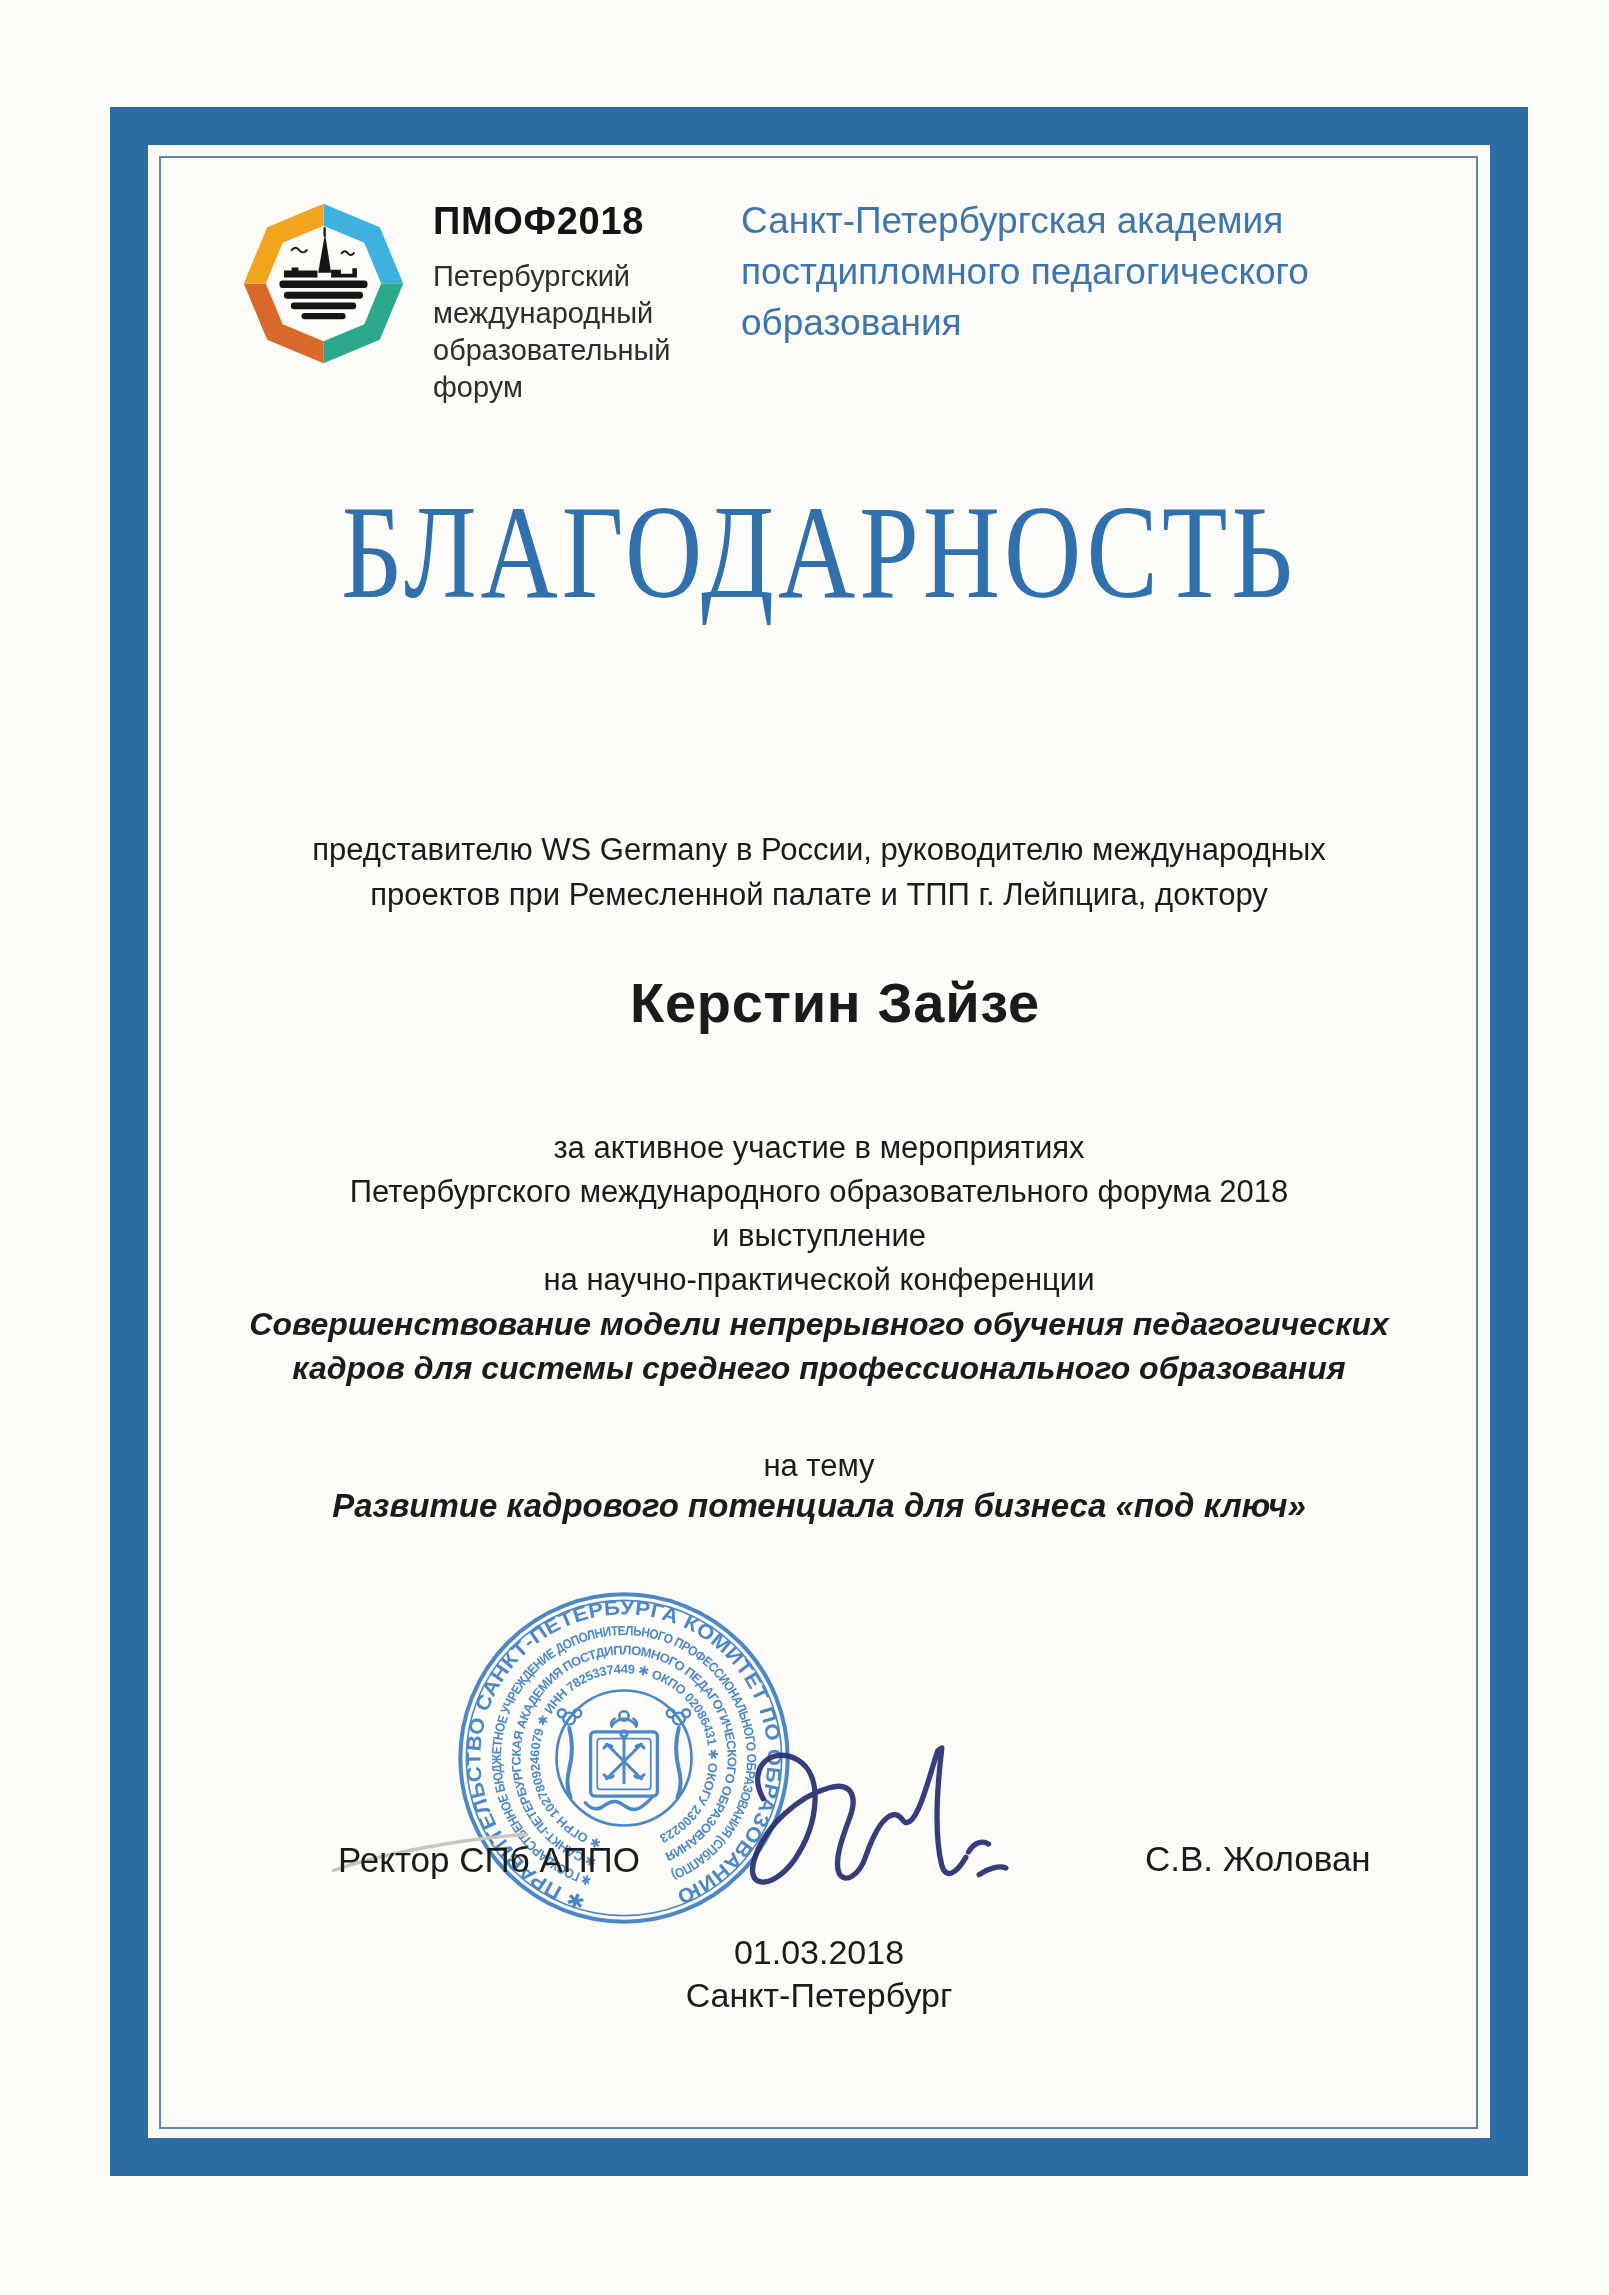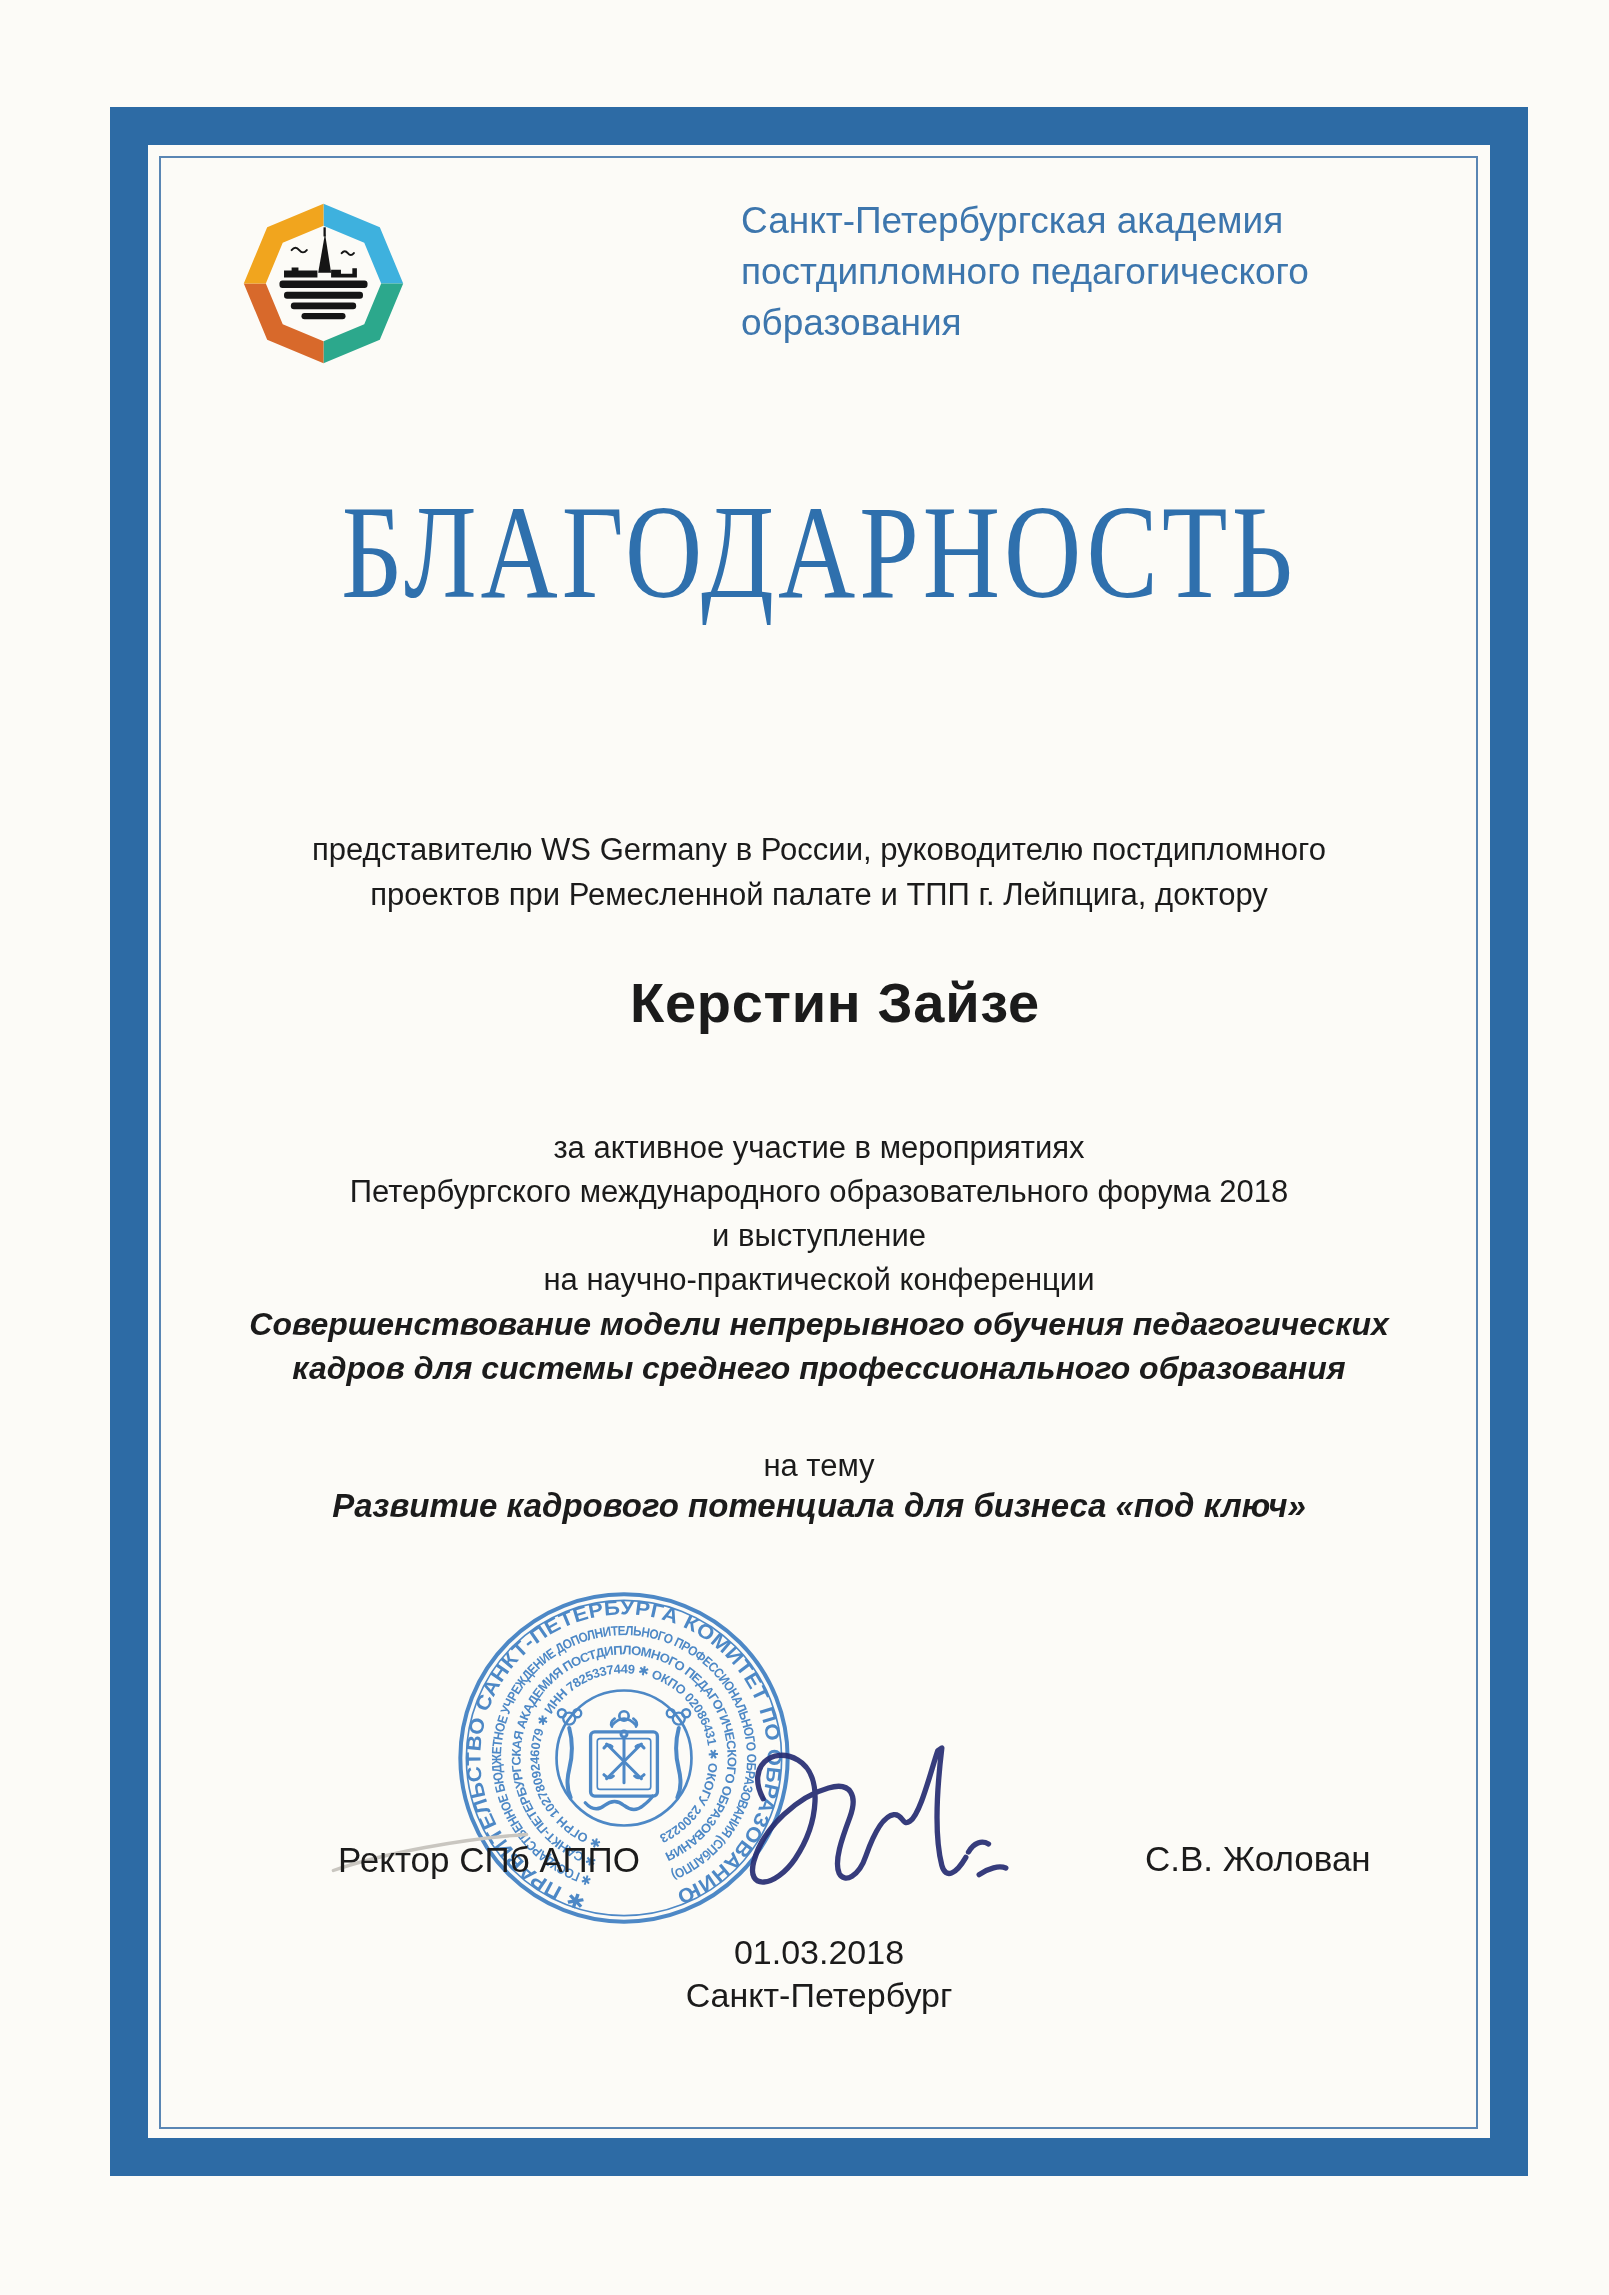"ПМОФ2018" div.logo-text { html: none -> <div> <div>ПМОФ2018</div> <div> <div>Петербургский</div> <div>международный</div> <div>образовательный</div> <div>форум</div> </div> </div> }
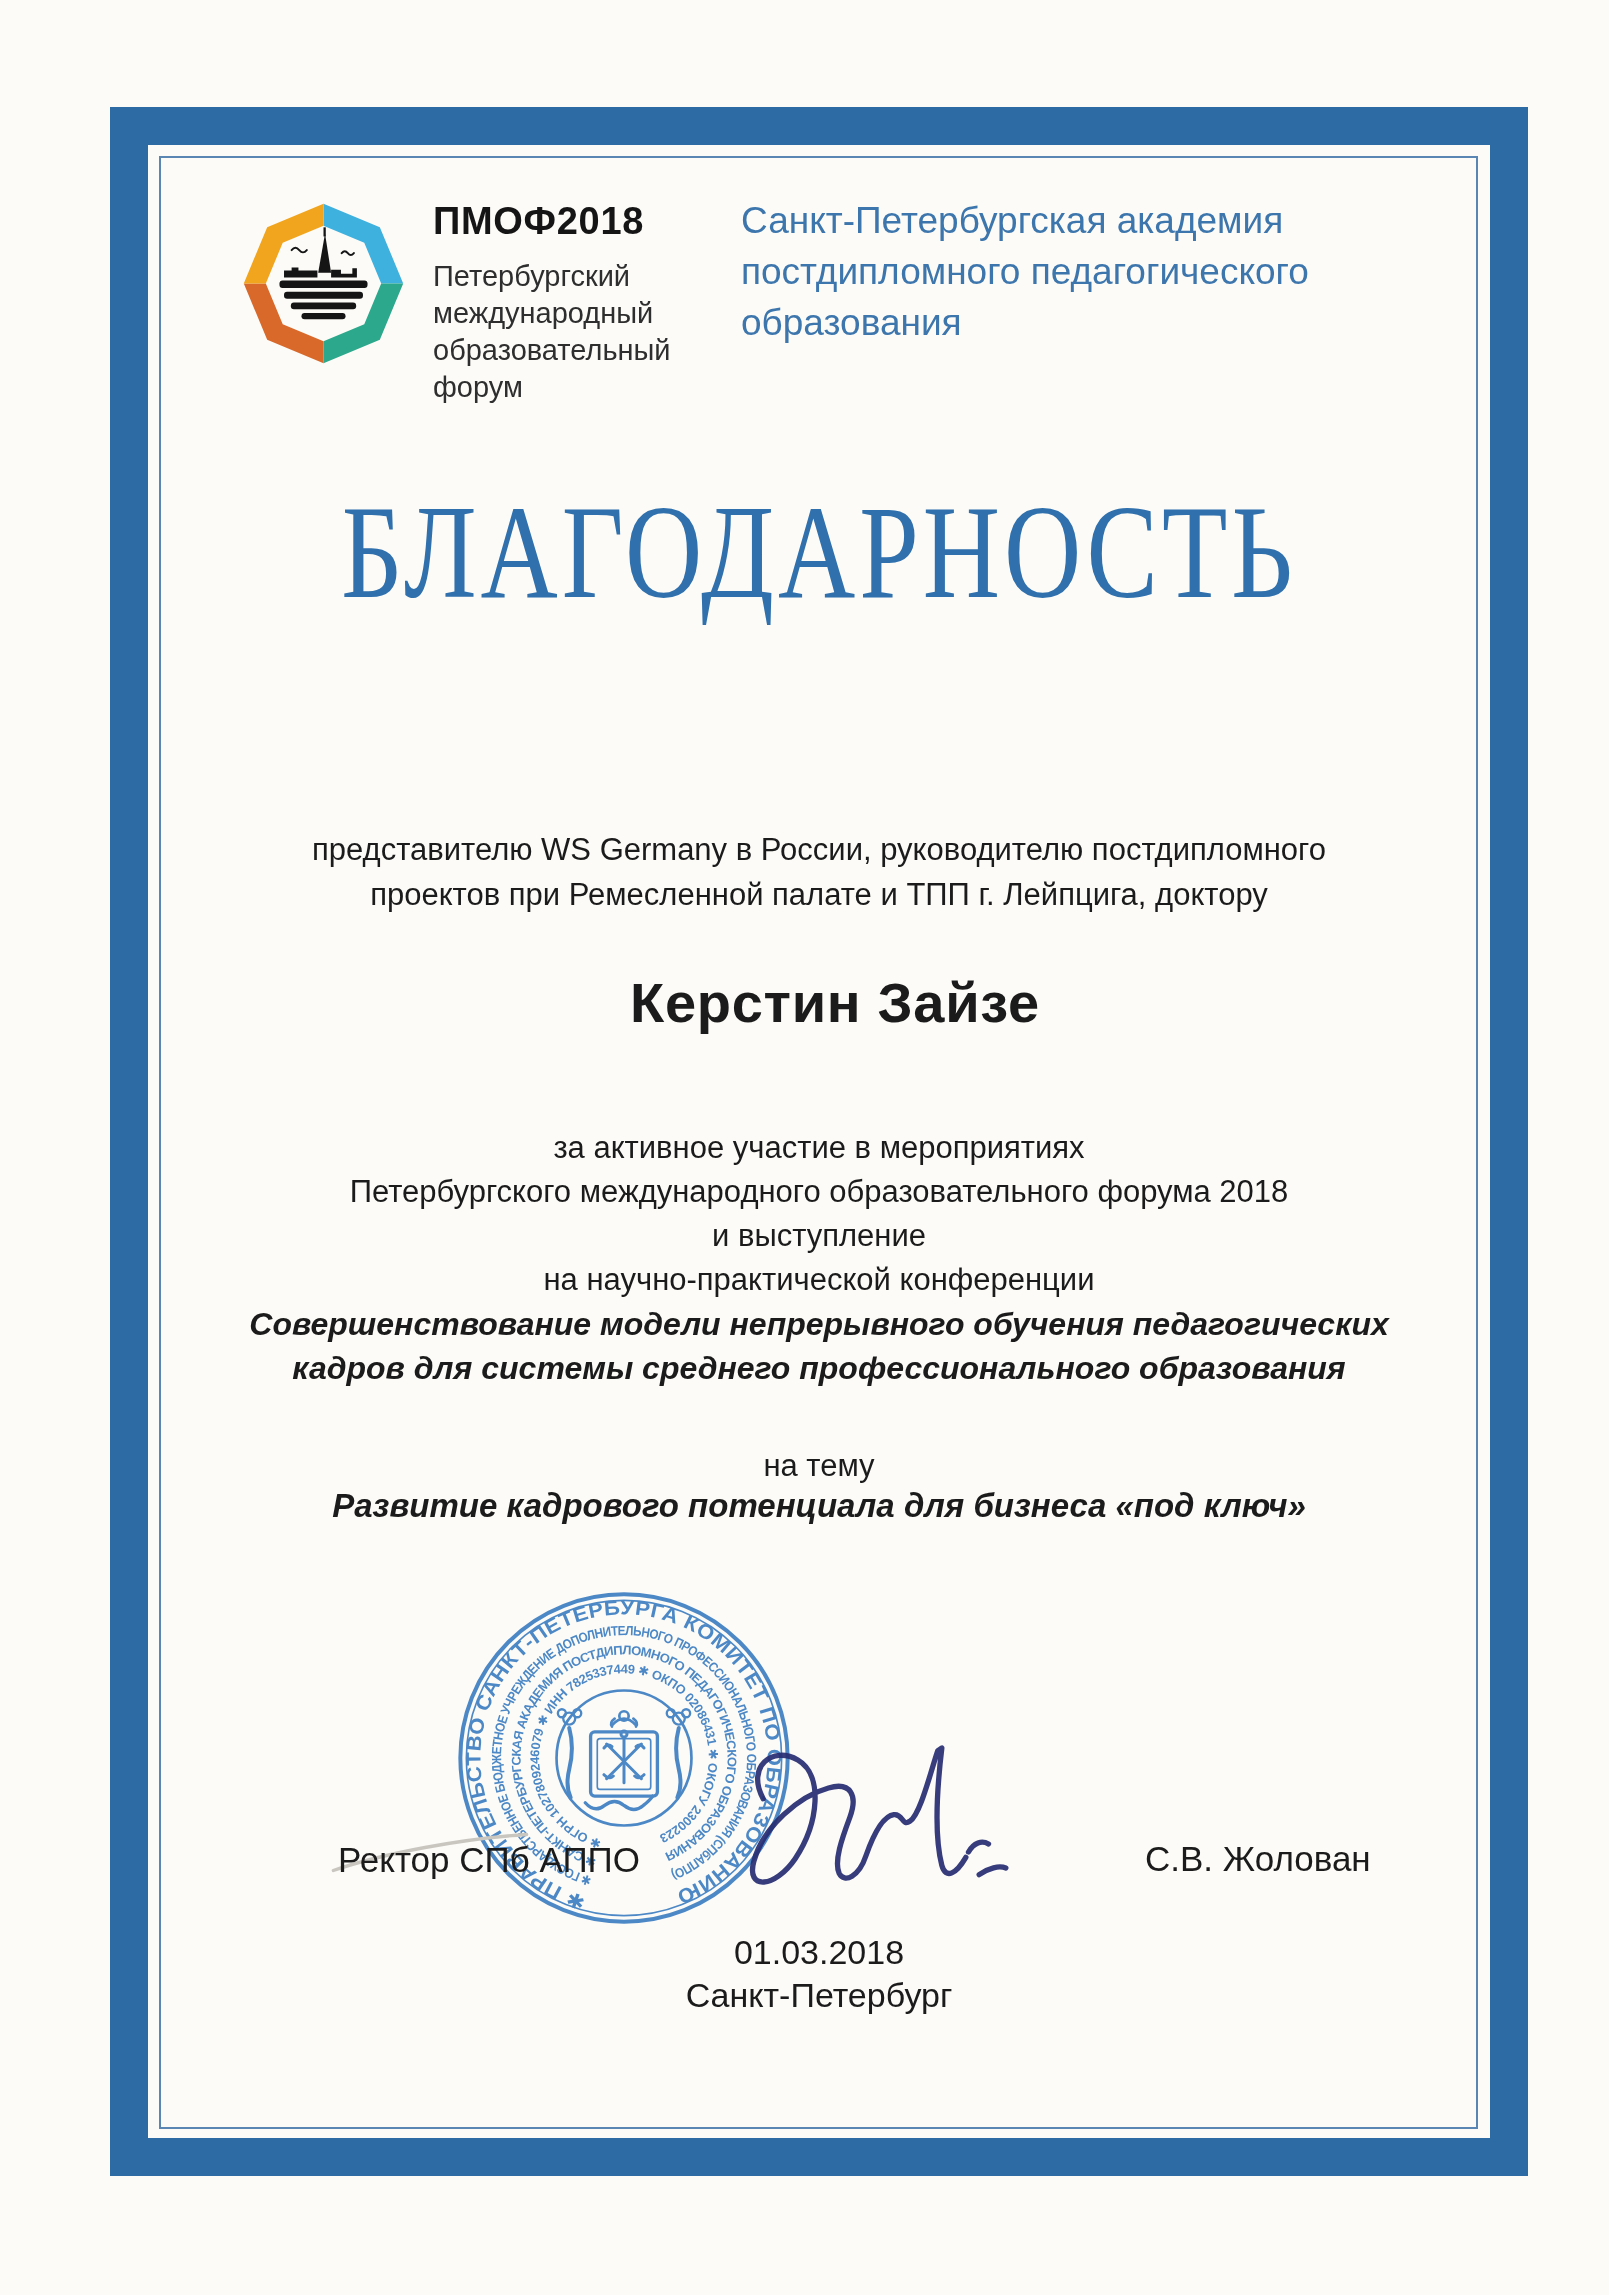"представителю WS Germany в России," div { text: постдипломного -> международных }
